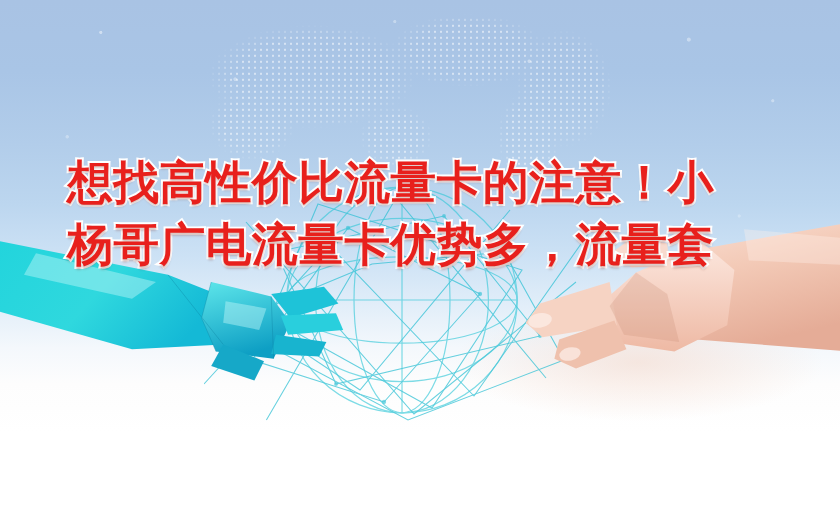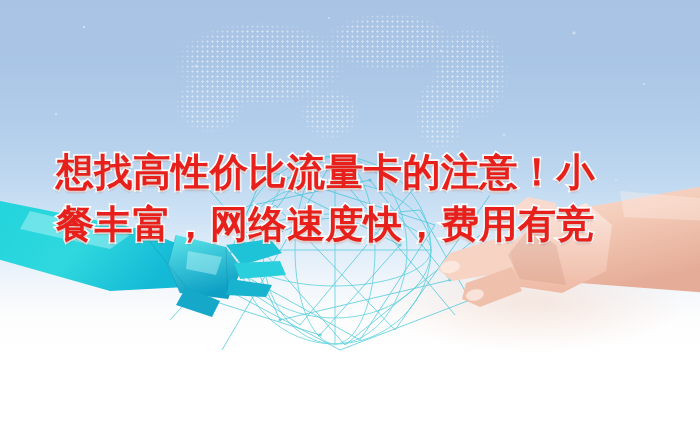"想找高性价比流量卡的注意！小" .headline { margin-top: 20px -> none }
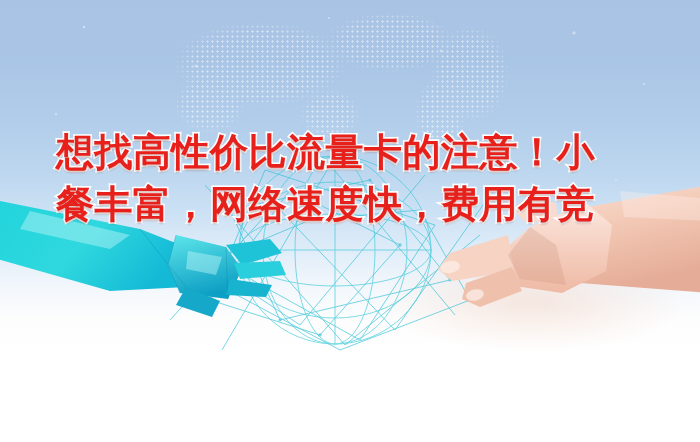"杨哥广电流量卡优势多，流量套" div.headline-line { html: none -> <div>杨哥广电流量卡优势多，流量套</div> }
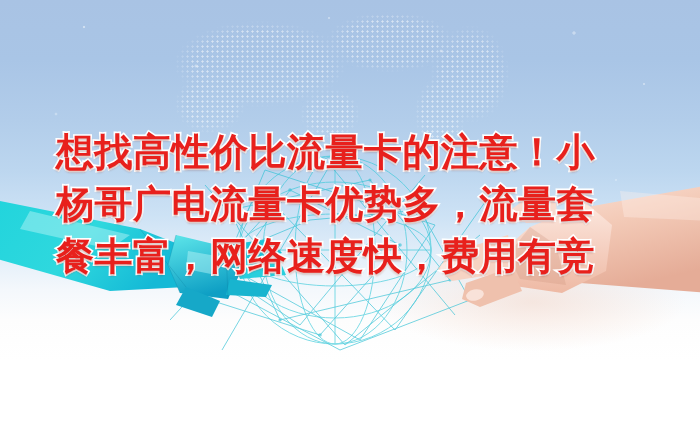"餐丰富，网络速度快，费用有竞" div.headline-line { html: <div>餐丰富，网络速度快，费用有竞</div> -> none }
